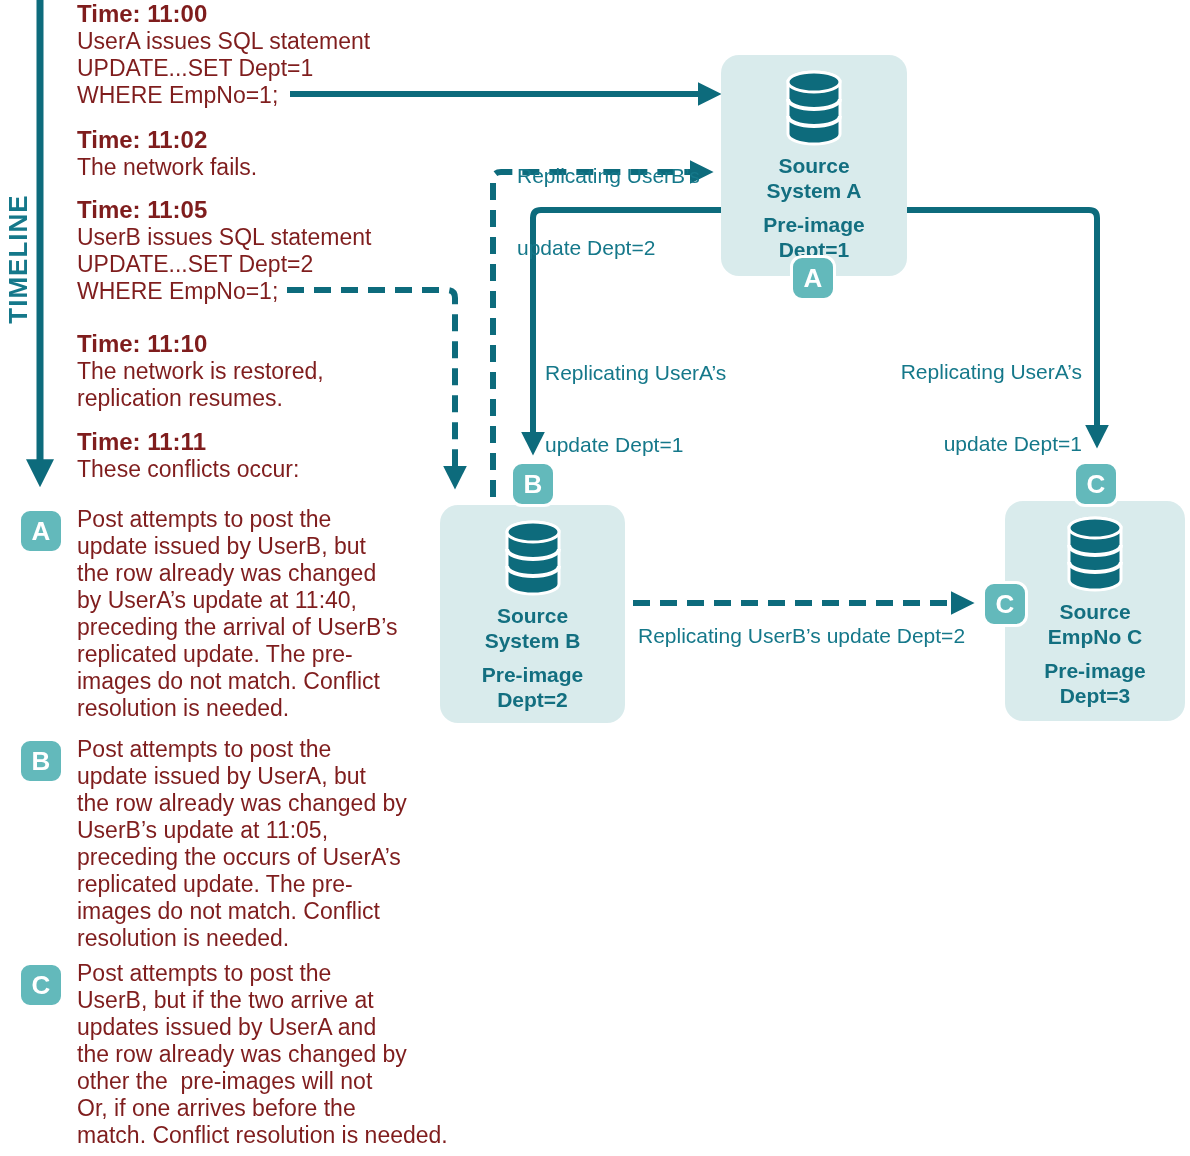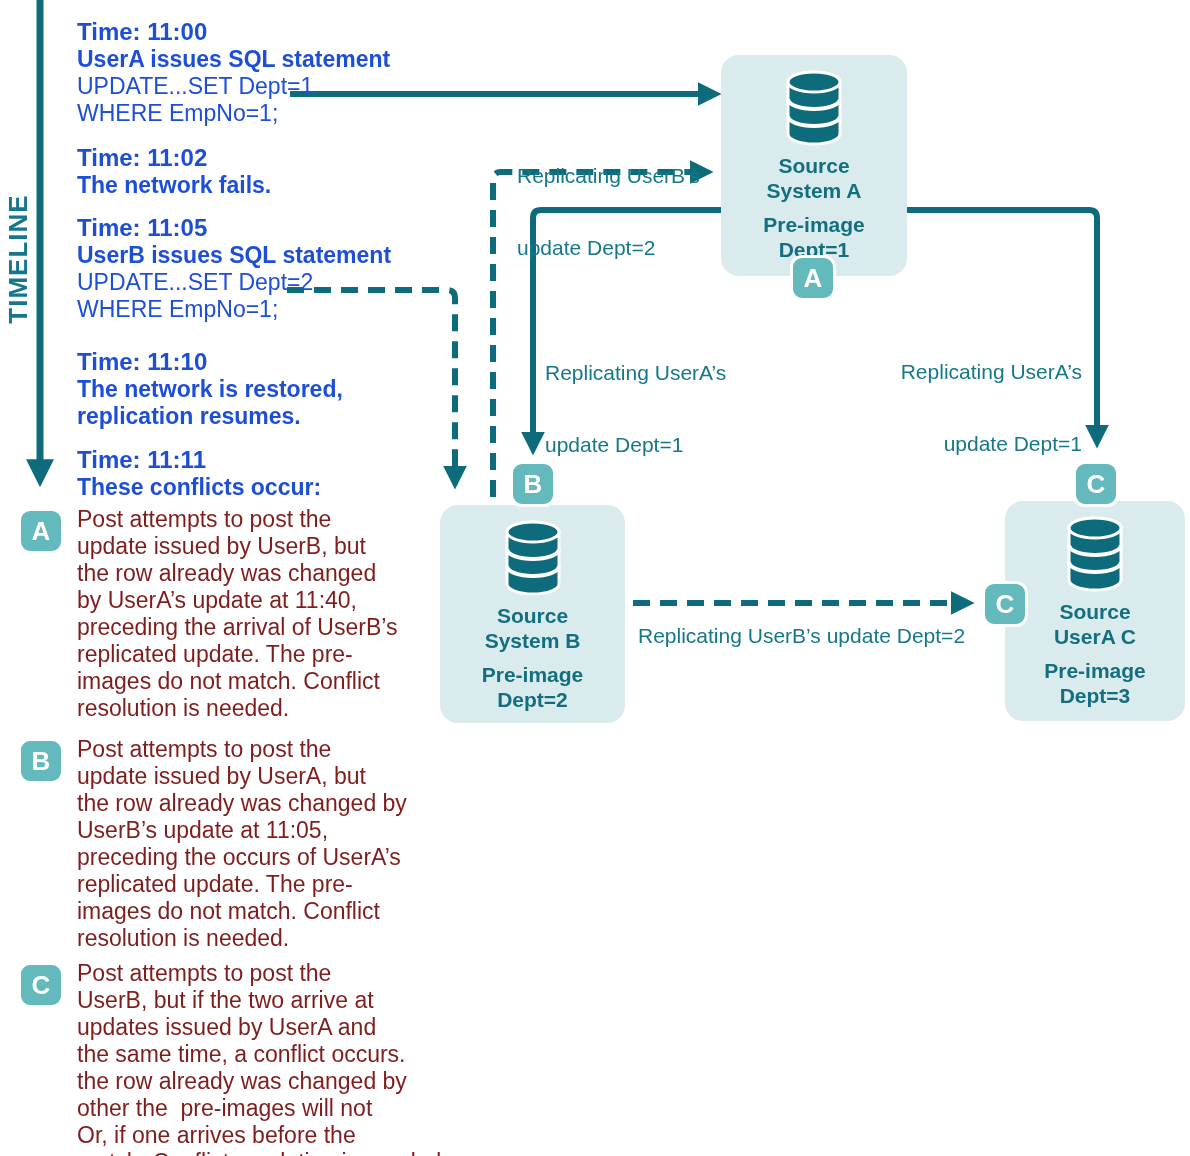"Time: 11:00" .event { color: #1d4ed8 -> #7f1d1d; margin-top: 18px -> none }
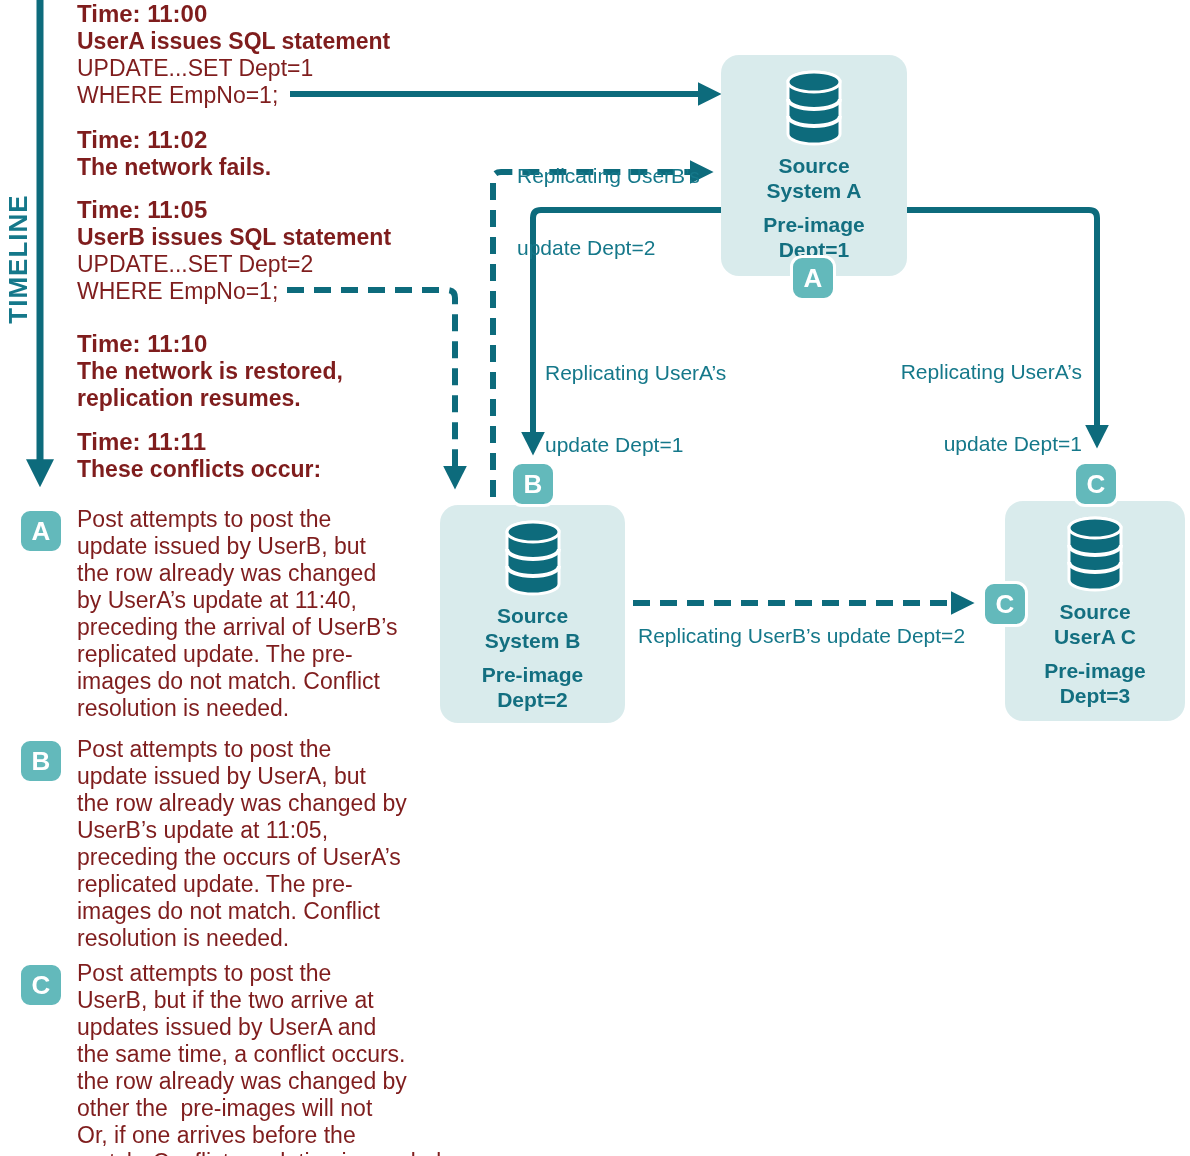"UserA issues SQL statement" .event-line.bold { font-weight: bold -> normal }
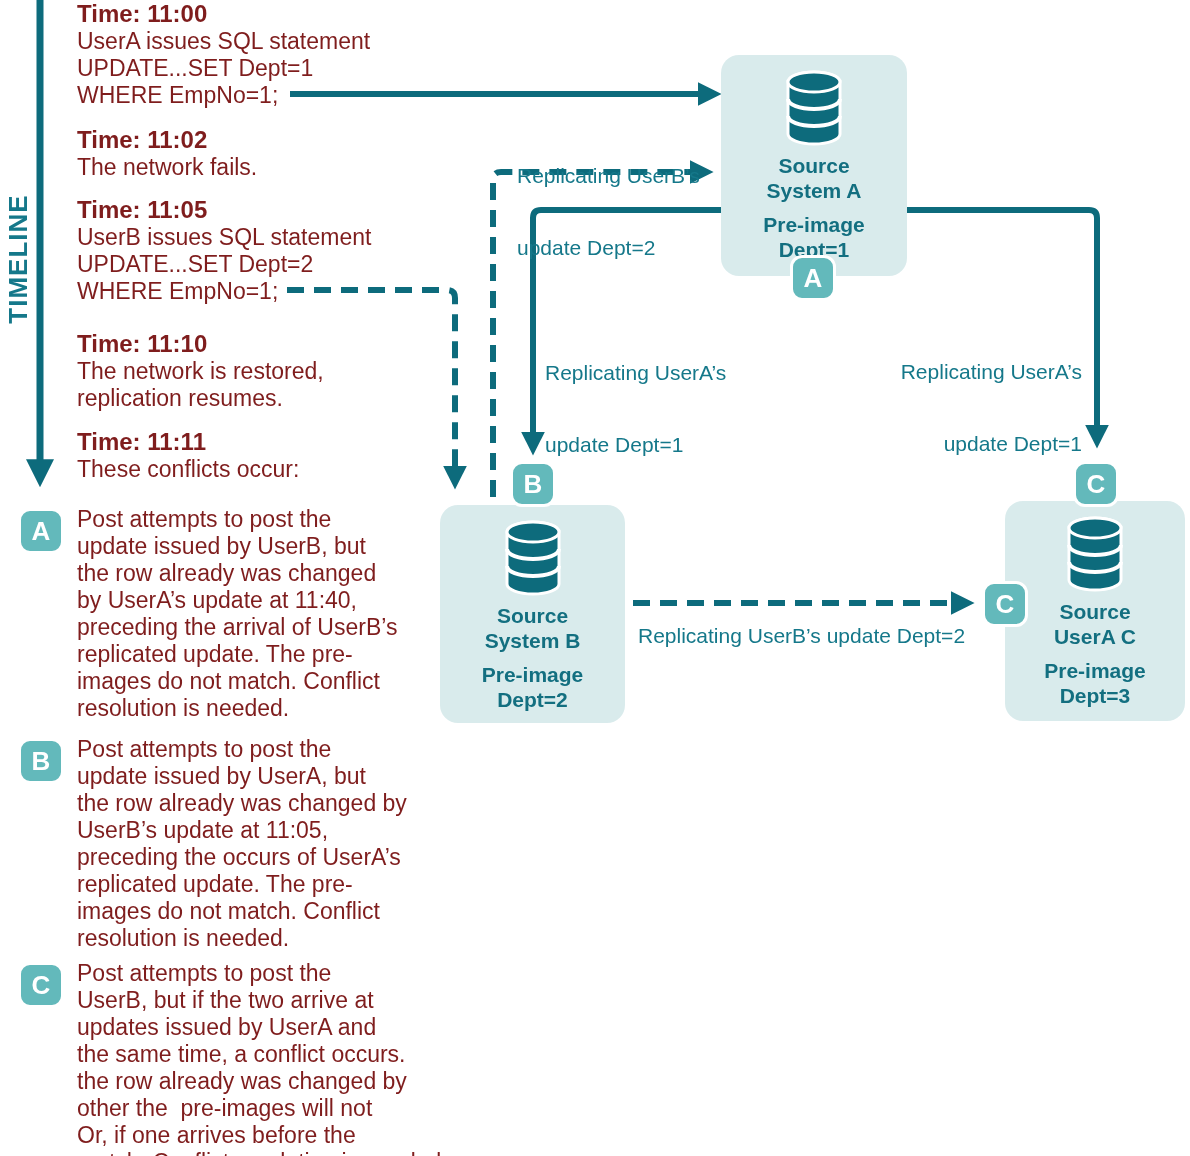"UserA C" div { text: UserA -> EmpNo }
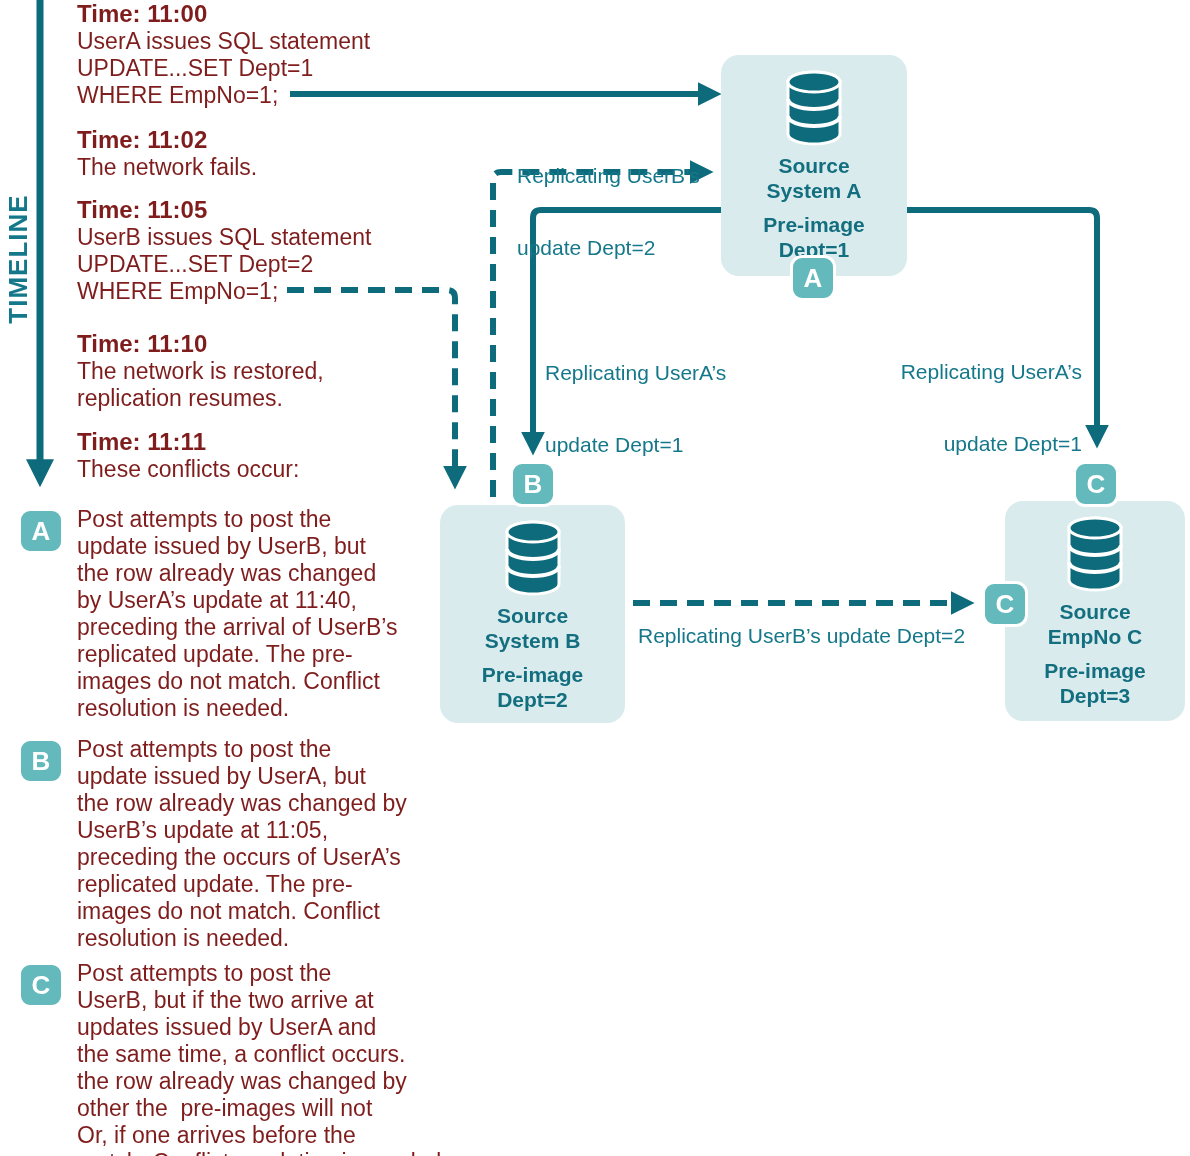"the same time, a conflict" div.cline { html: <div>the same time, a conflict occurs.</div> -> none }
